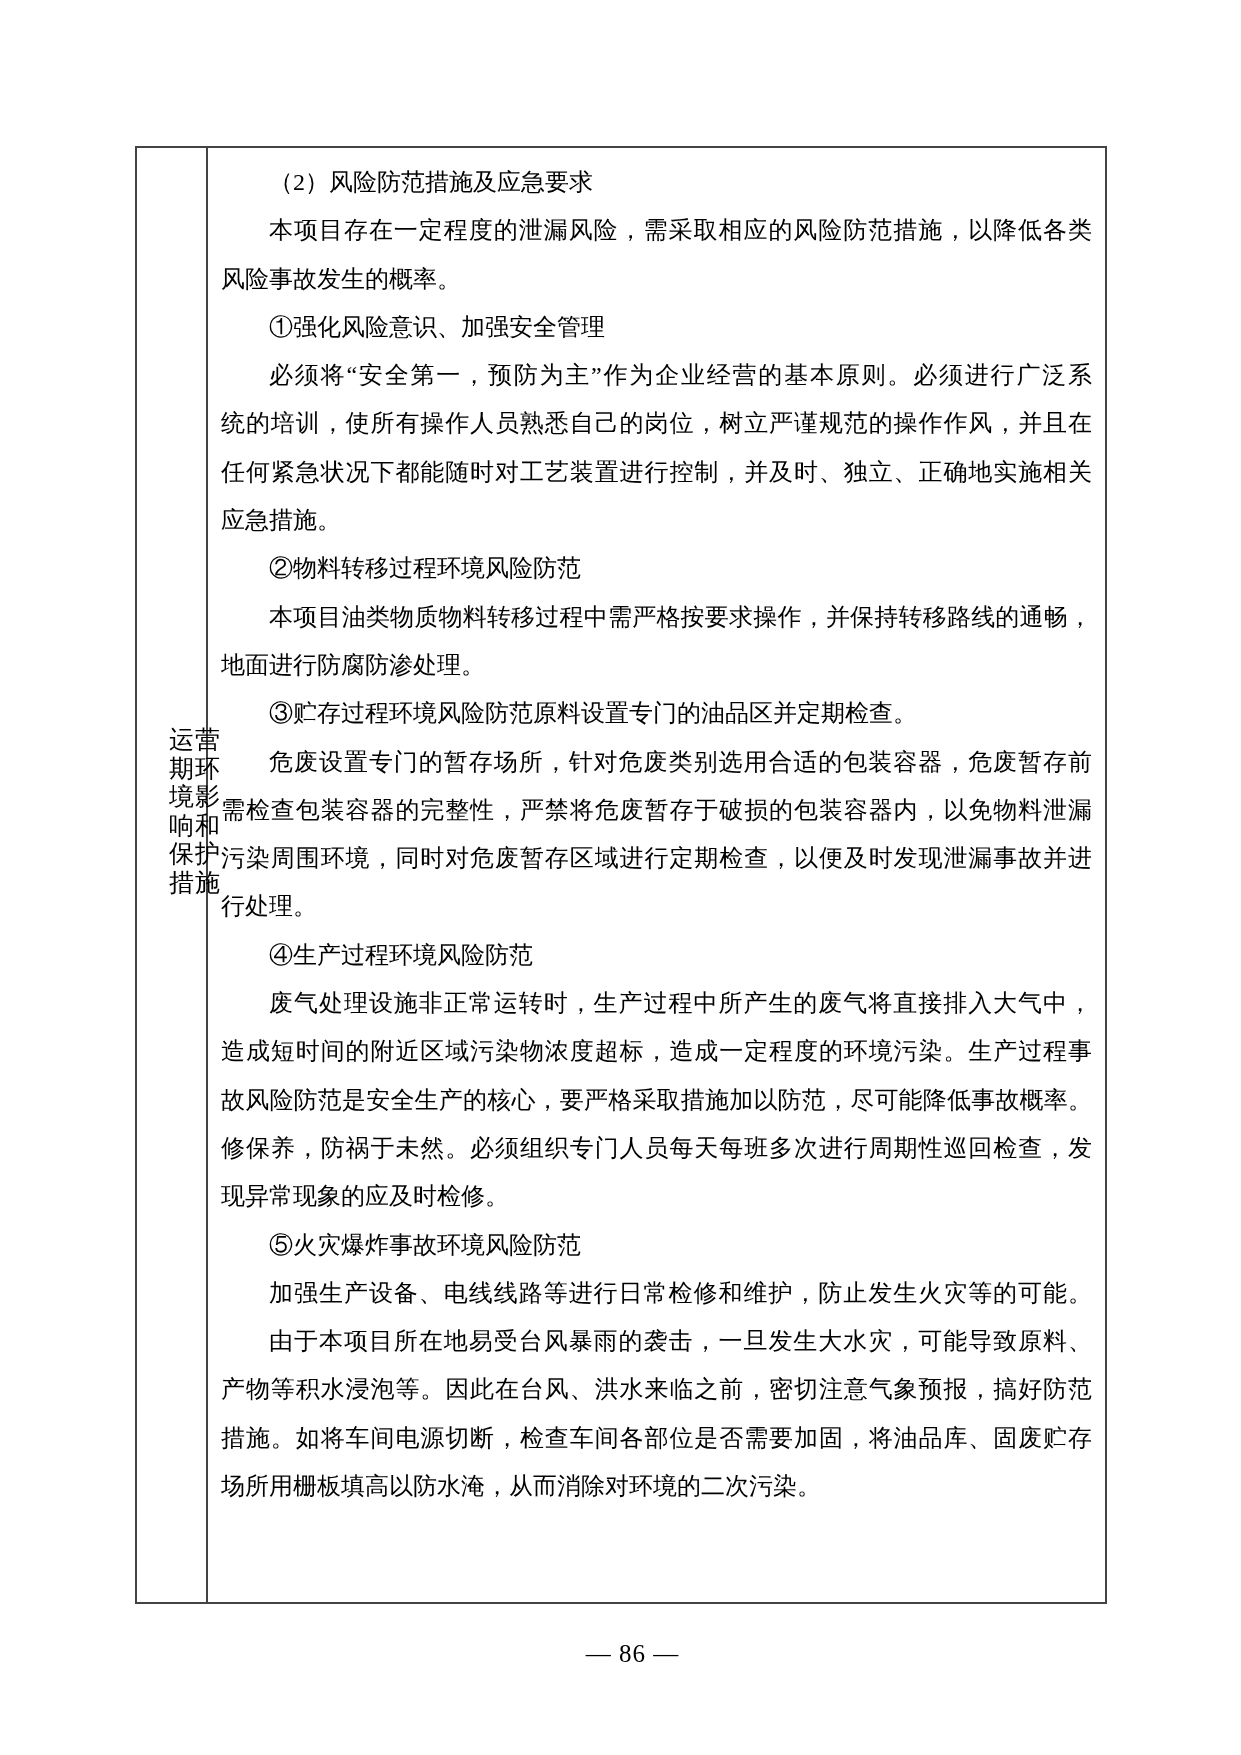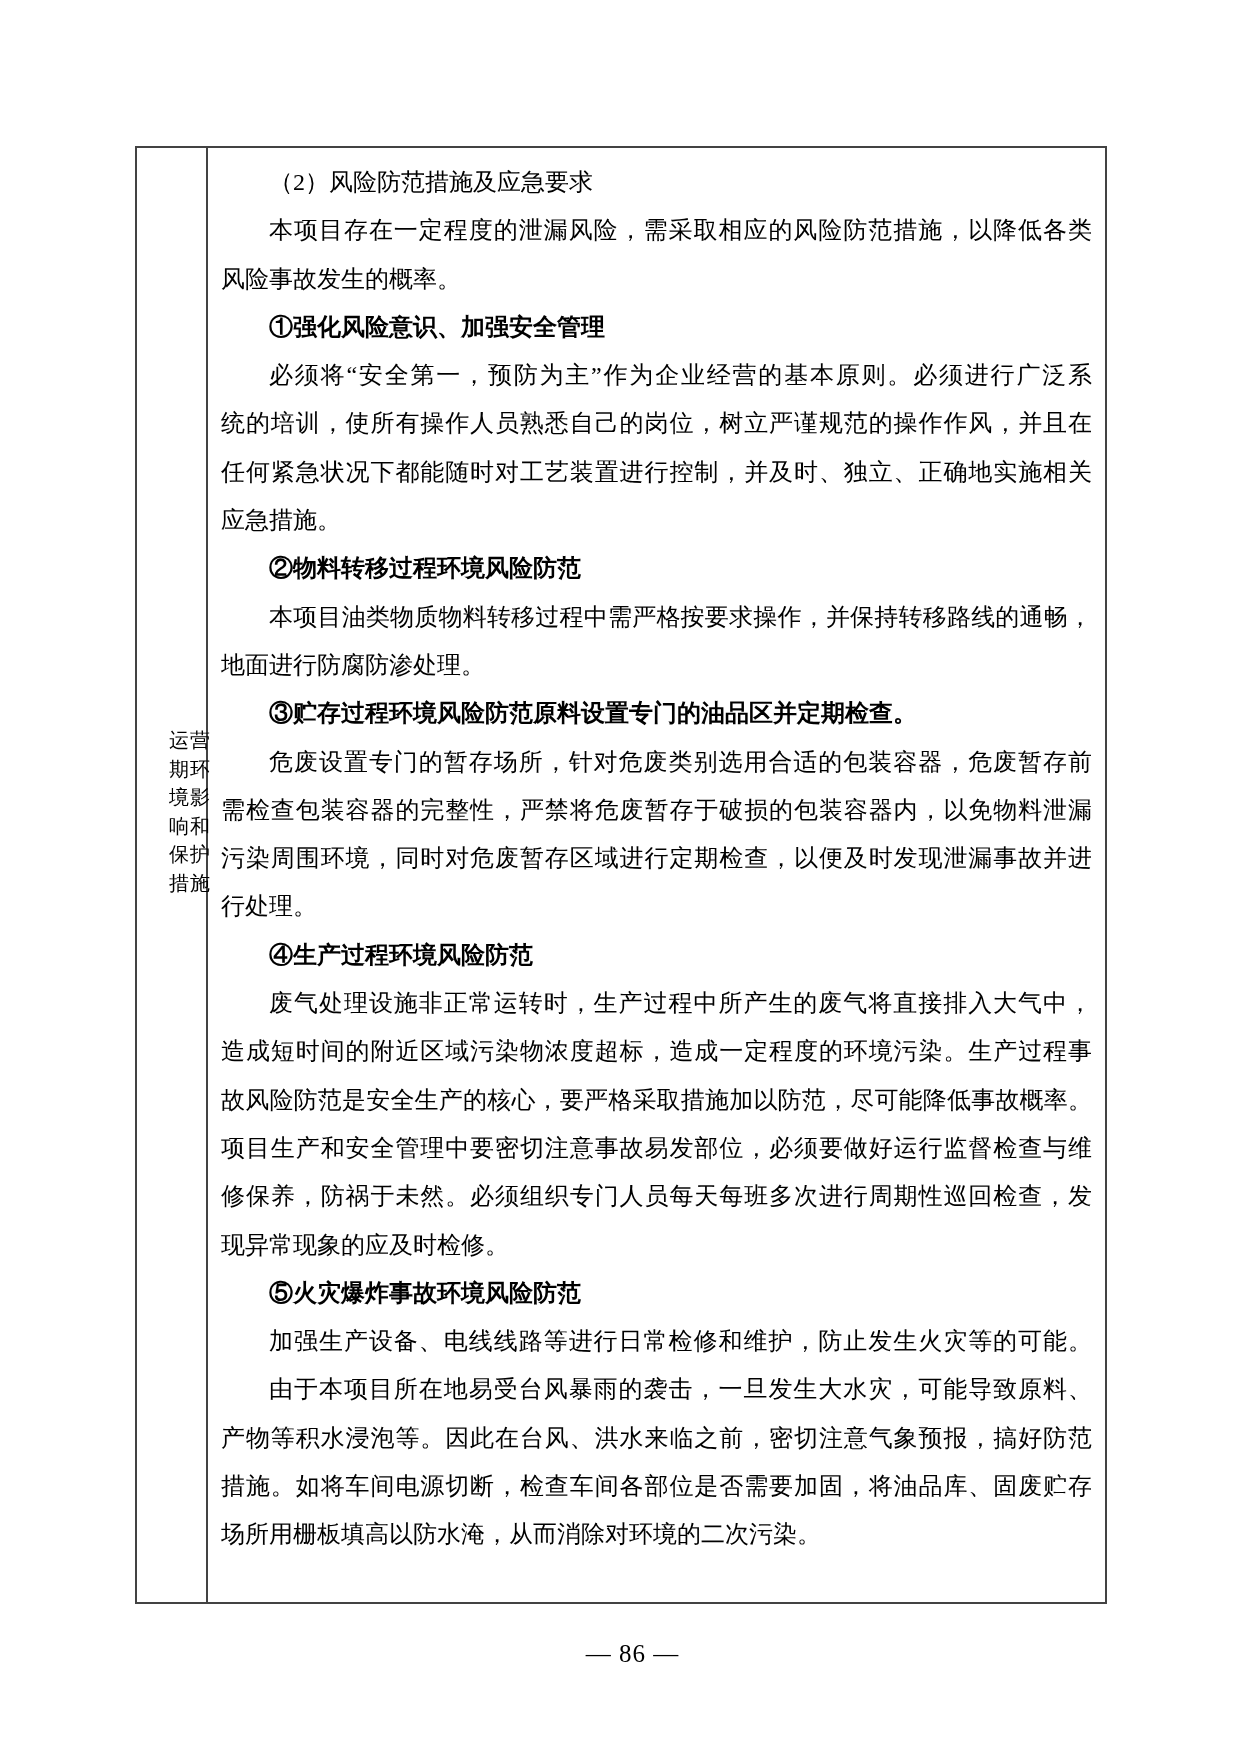"①强化风险意识、加强安全管理" .t-line.bold { font-weight: 700 -> 400 }
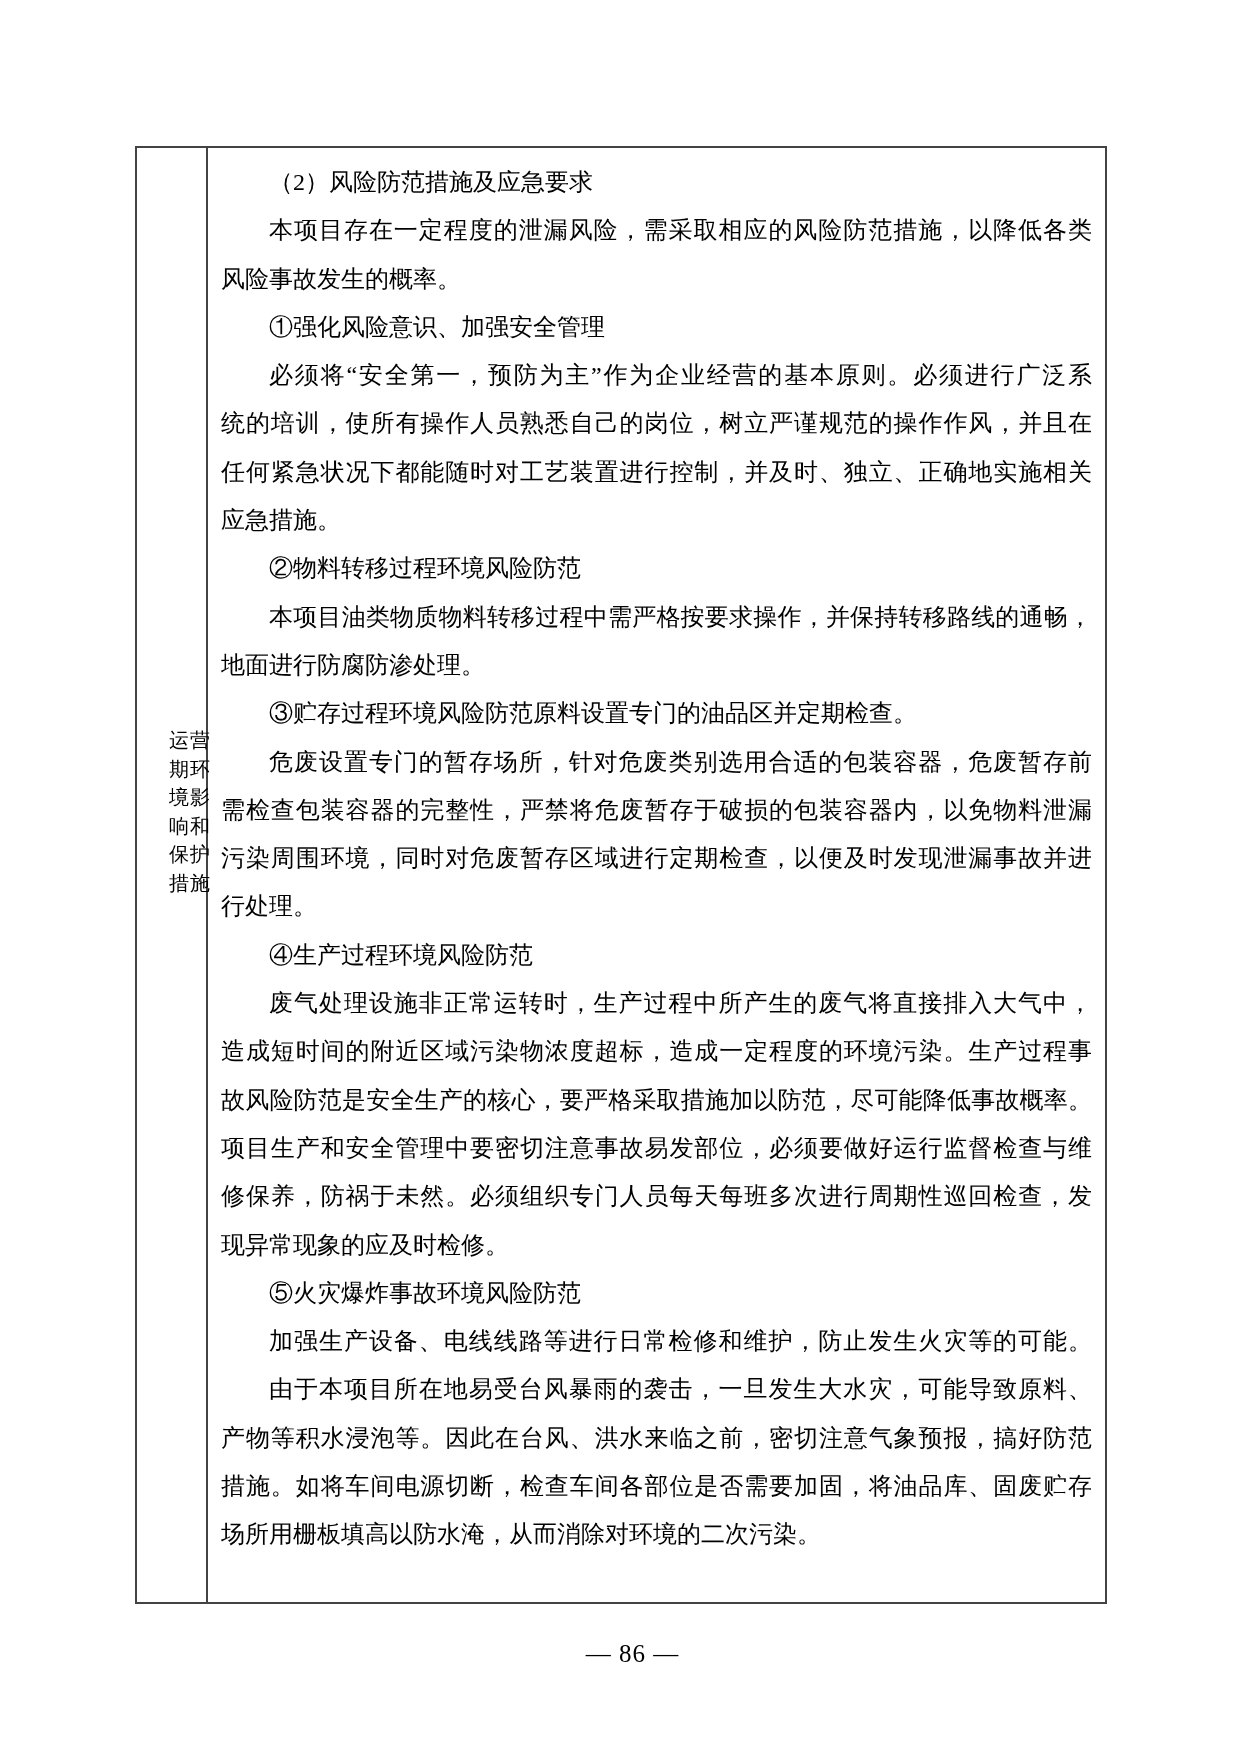"运营" .label-line { font-size: 20px -> 25px }
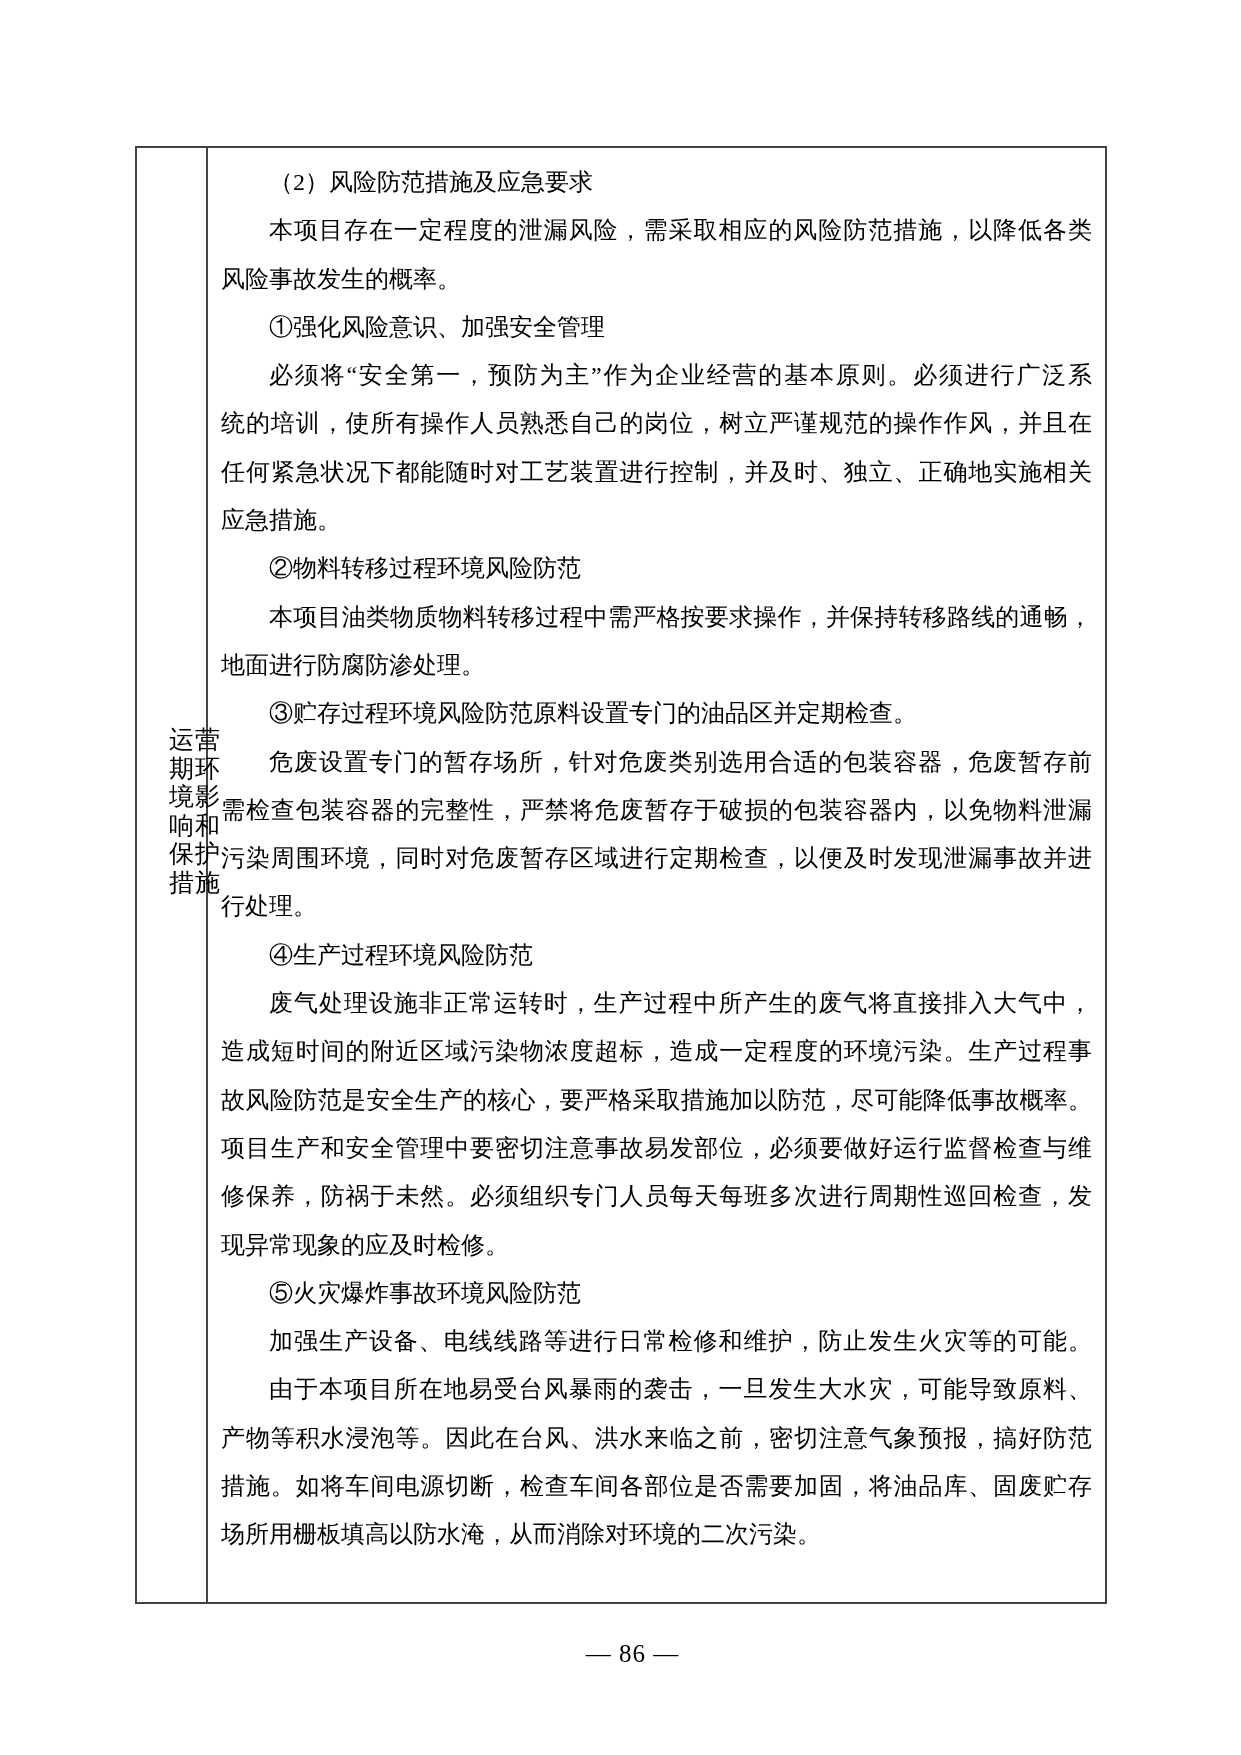"项目生产和安全管理中要密切注意事故易发部位，必须要做好运行监督检查与维" div.t-line { html: <div>项目生产和安全管理中要密切注意事故易发部位，必须要做好运行监督检查与维</div> -> none }
